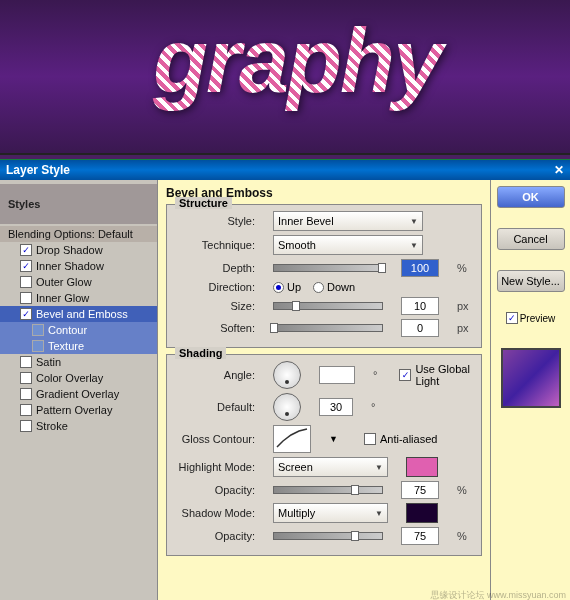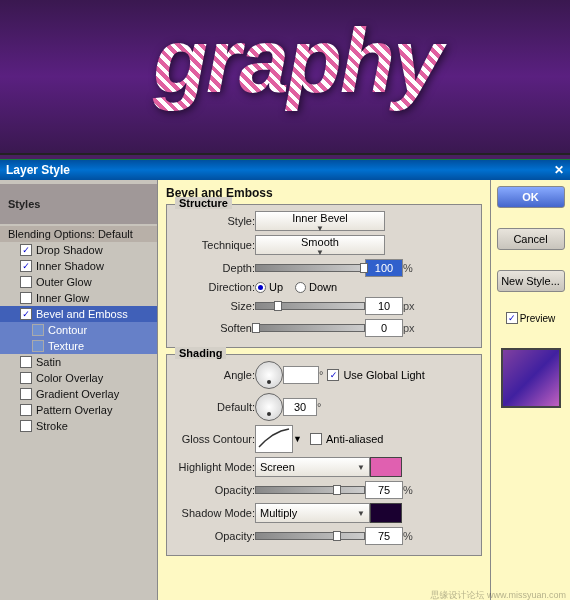"Style:" .form-row { gap: 0 -> 18px }
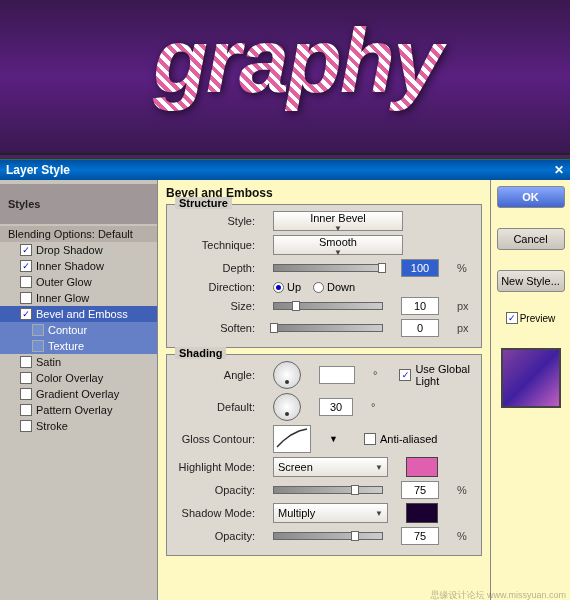"Inner Bevel" .dropdown-md { flex-direction: column -> none; width: 130px -> 150px }
